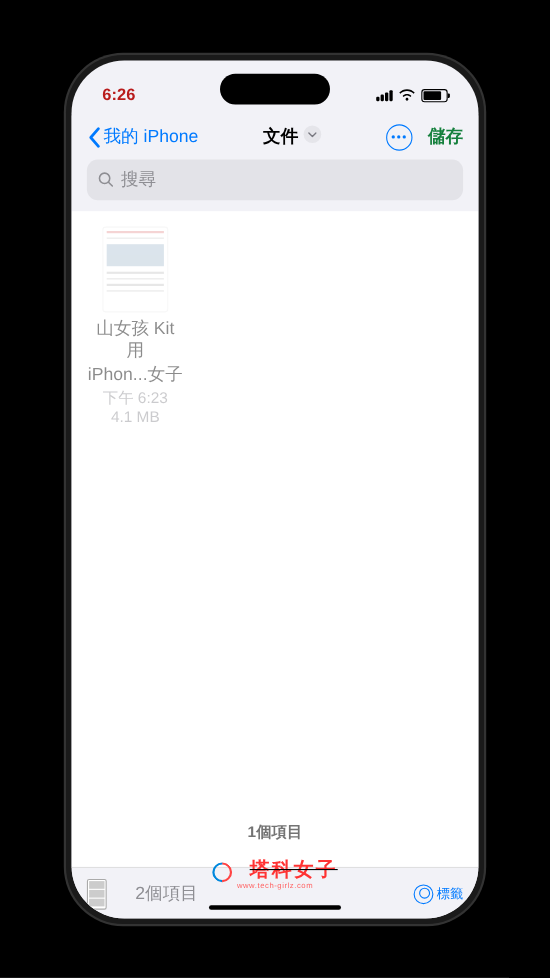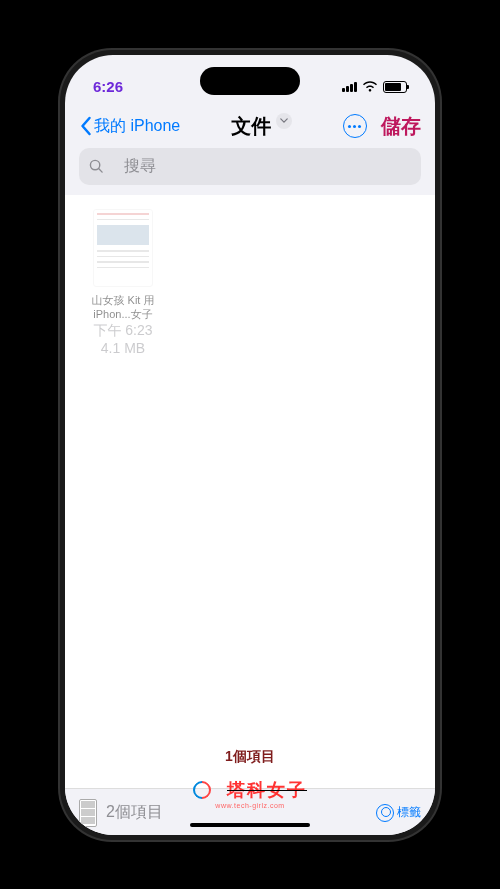"6:26" .status-bar { color: #6d28d9 -> #b91c1c }
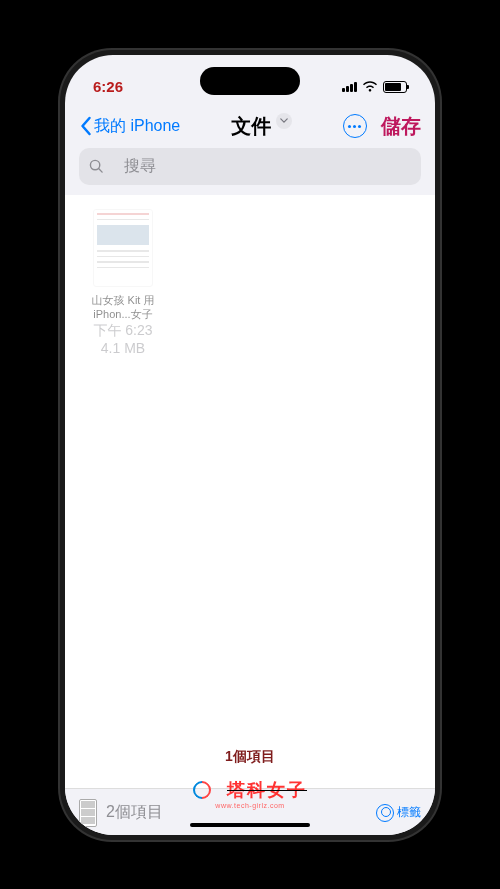"文件" .nav-title-wrap { font-size: 20px -> 16px }
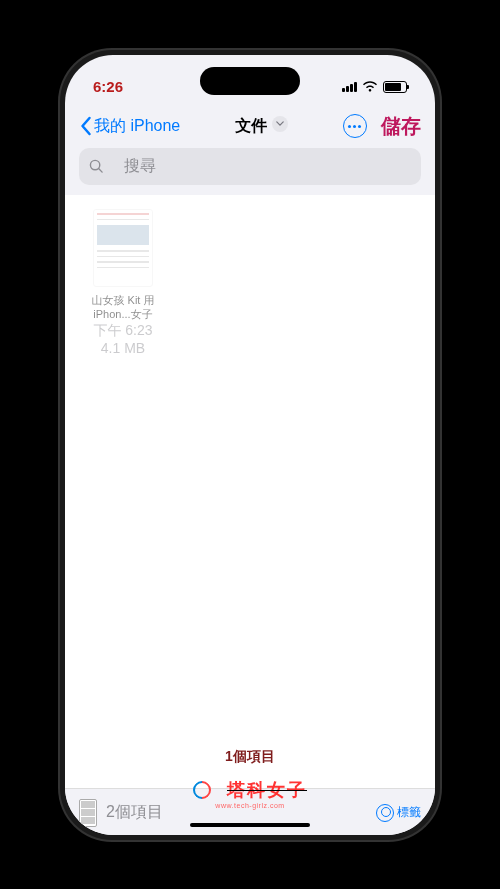"儲存" .save-btn { color: #be185d -> #15803d; font-size: 20px -> 16px }
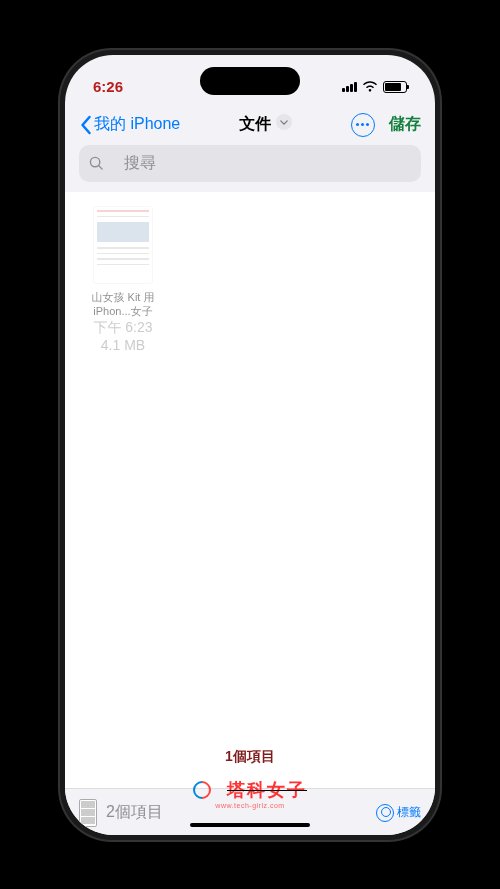"搜尋" .search-bar { gap: 20px -> 6px }
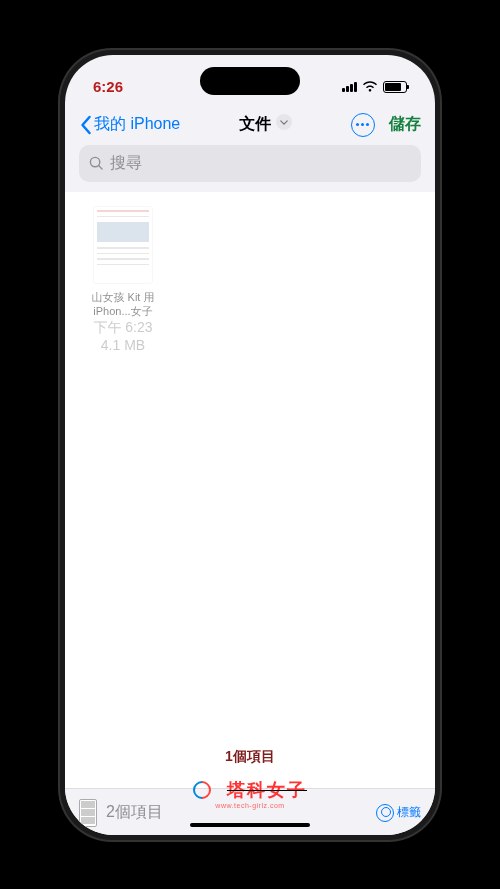"山女孩 Kit 用" .file-name { font-size: 11px -> 16px }
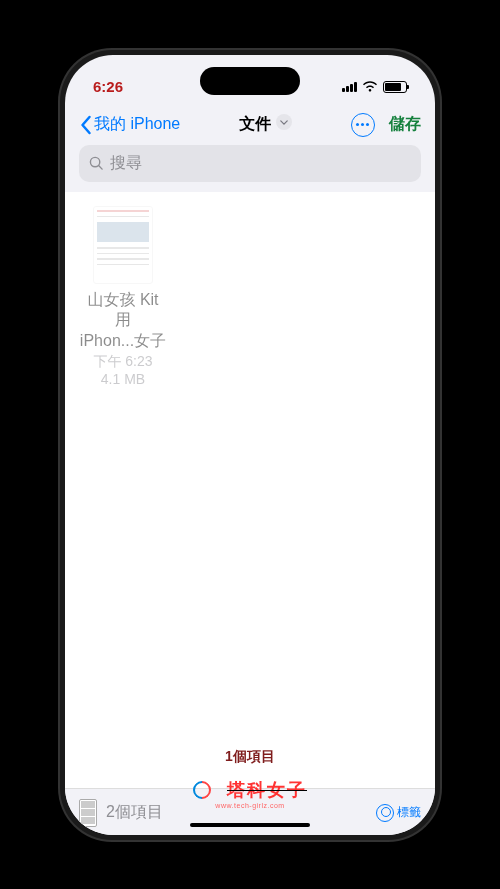"1個項目" .item-count { color: #7f1d1d -> #737373 }
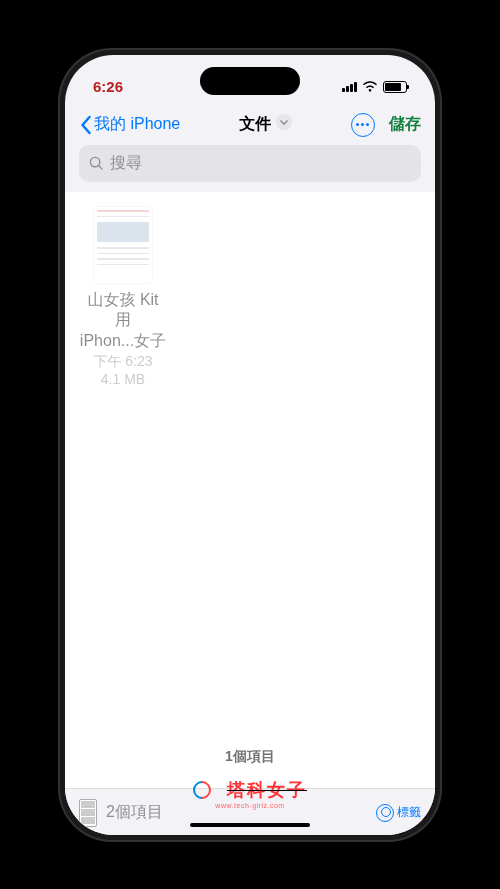"塔科女子" .wm-main { align-items: center -> flex-end }
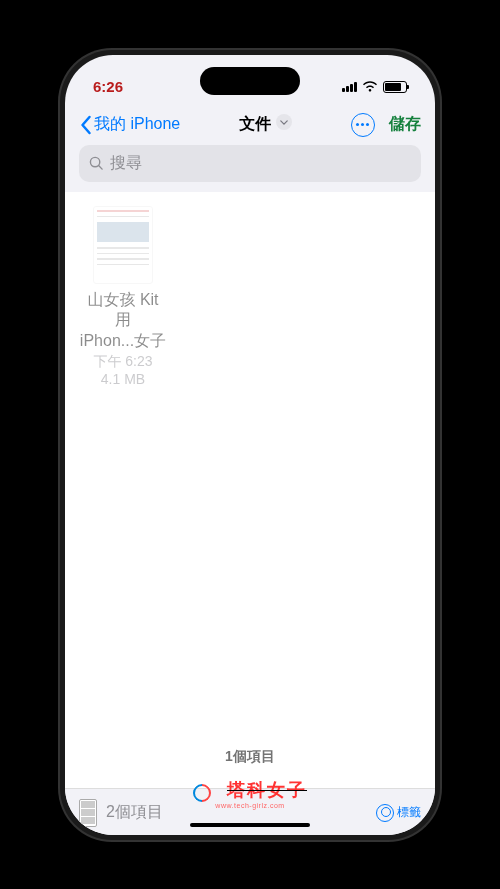"2個項目" .bottom-bar { gap: 9px -> 26px }
